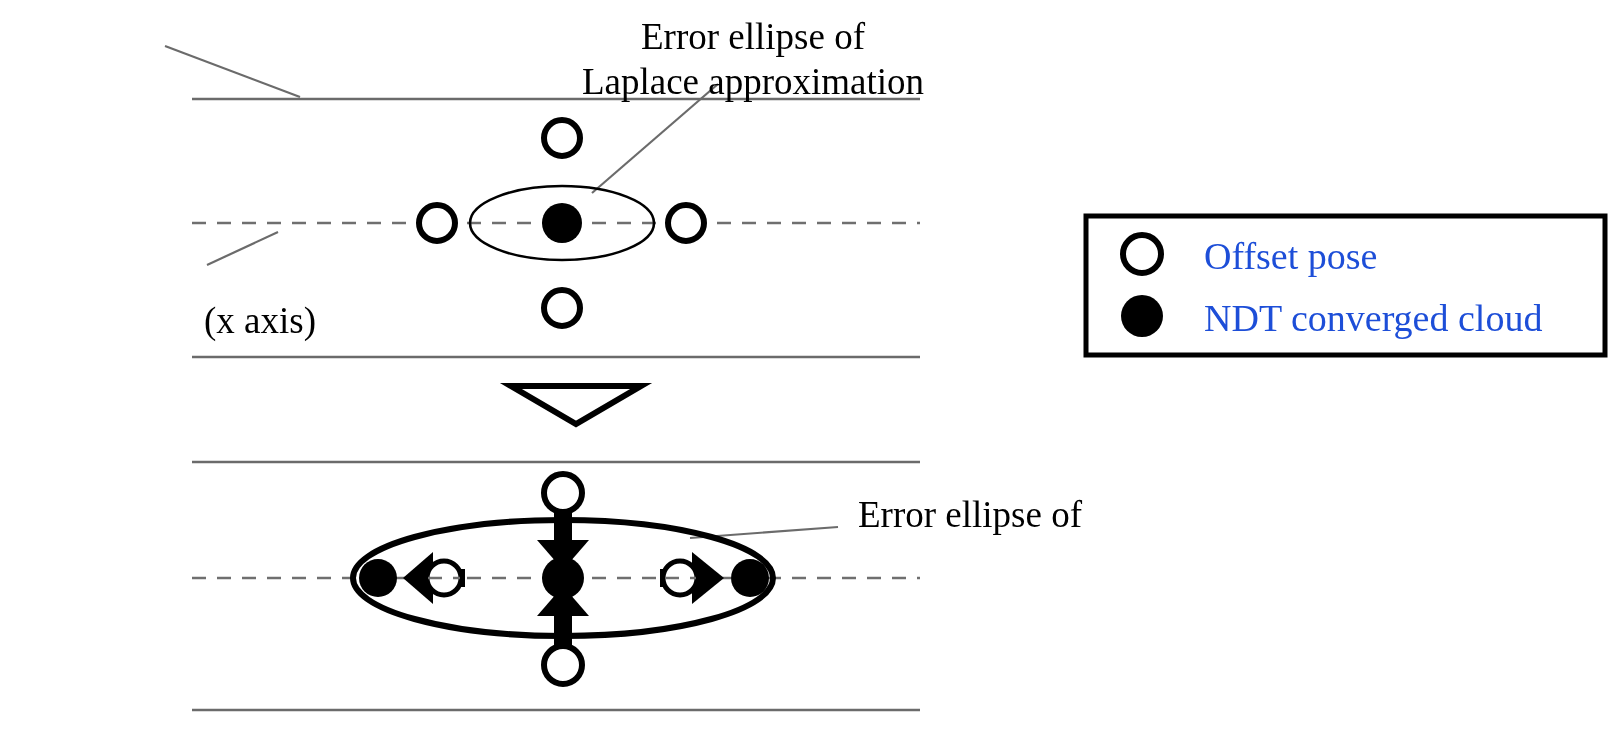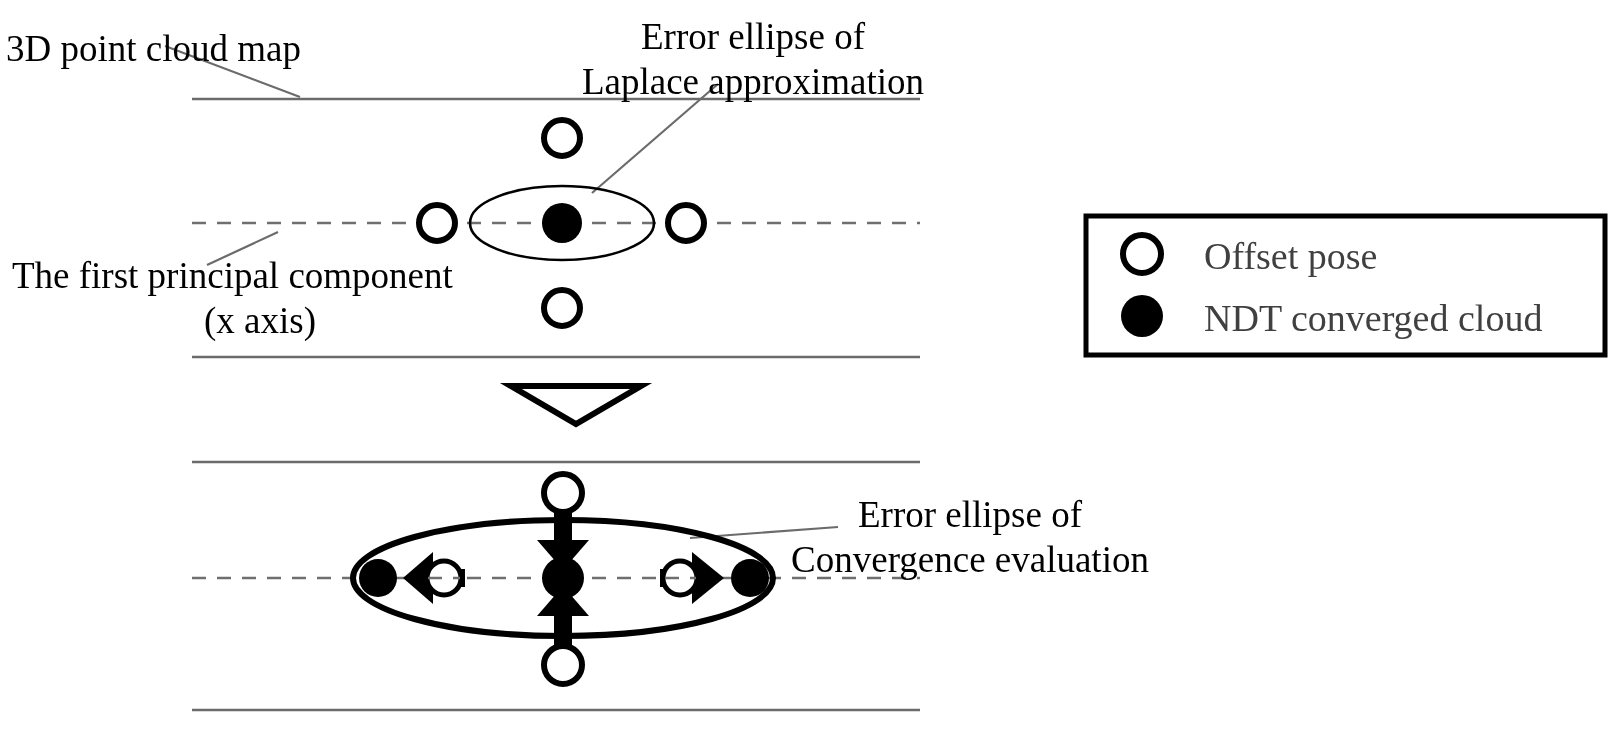"3D point cloud map" div.lbl { html: <div>3D point cloud map</div> -> none }
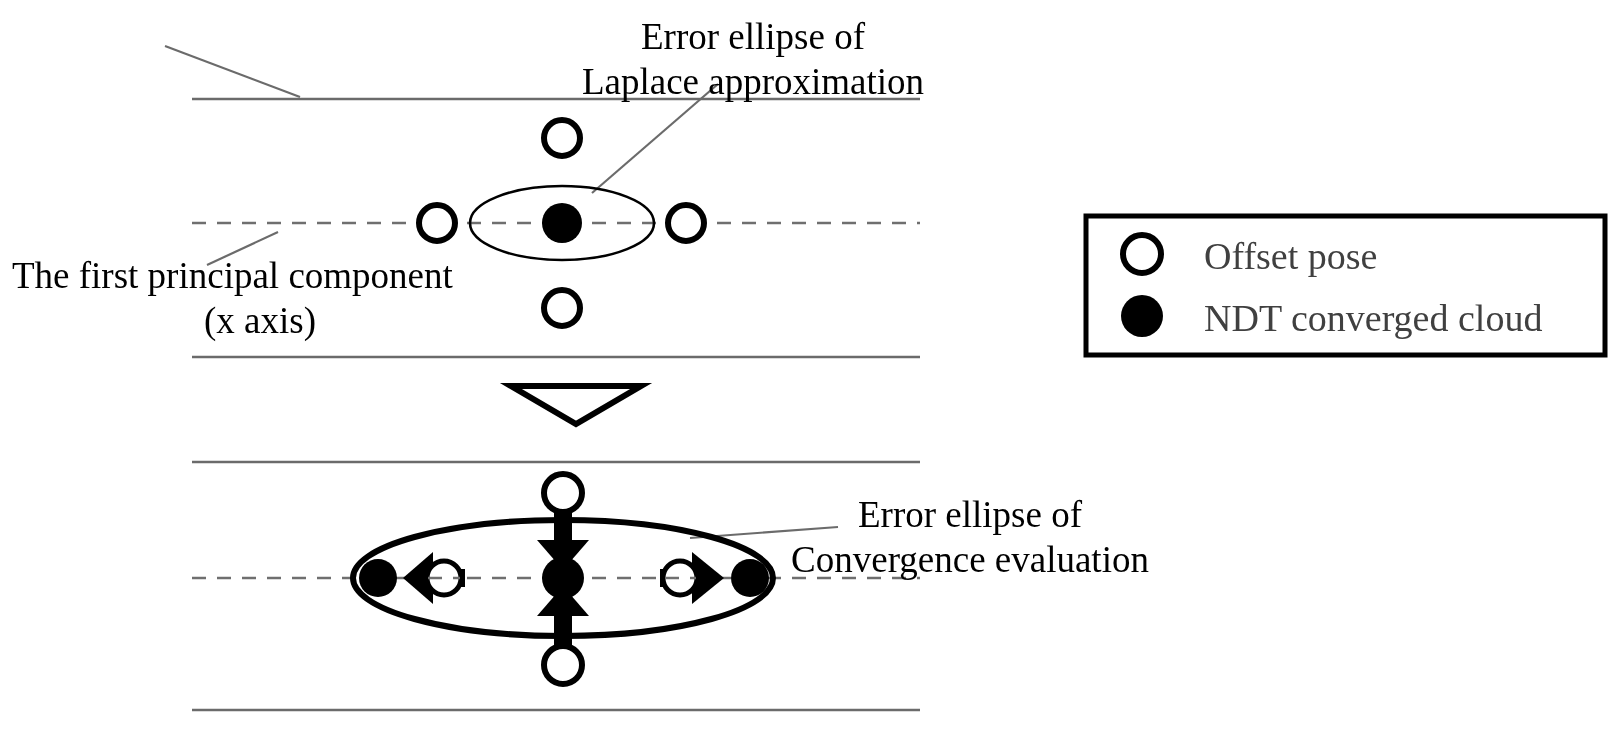"The first principal component" div.lbl { html: <div>The first principal component</div> -> none }
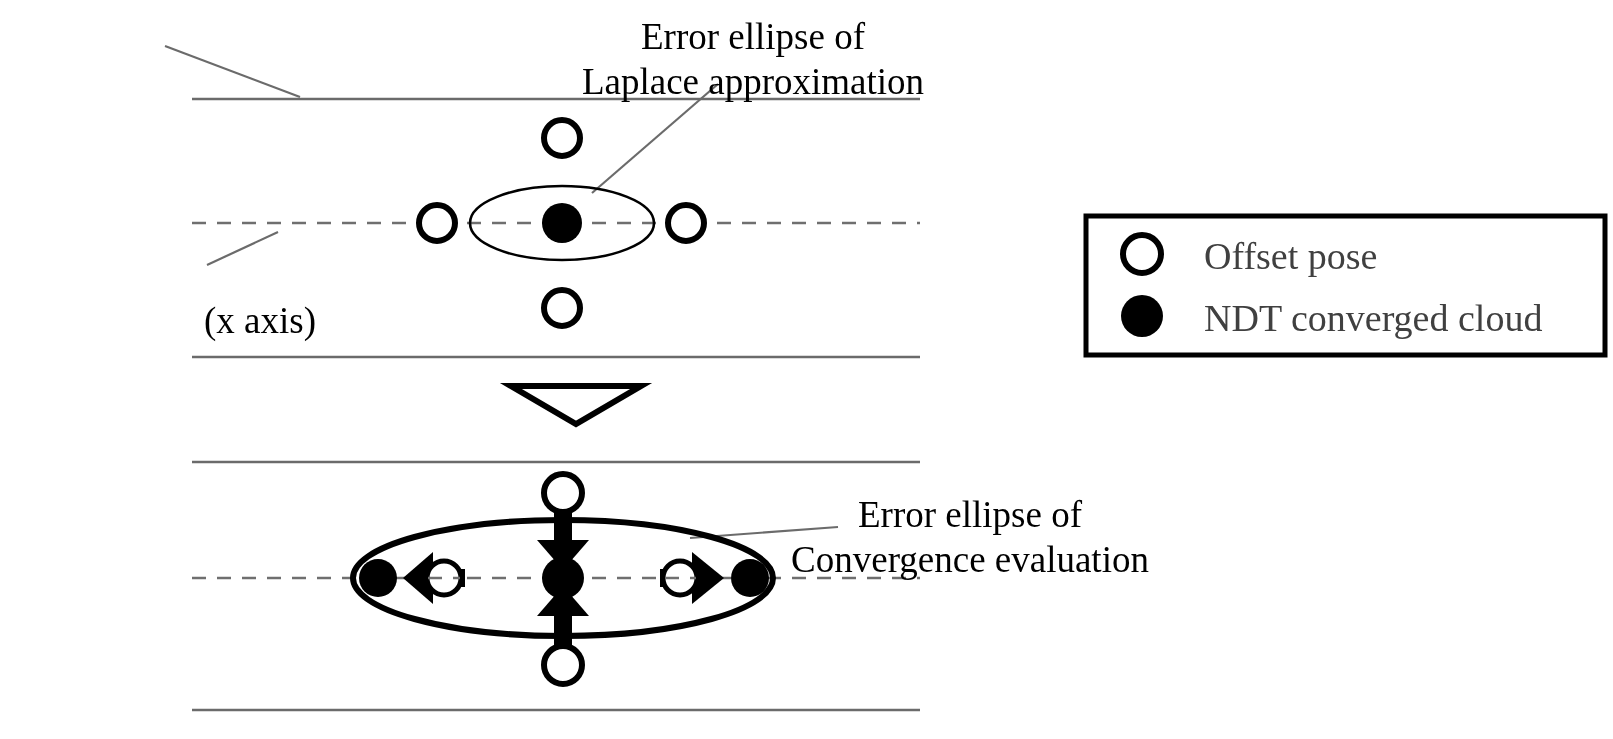"Offset pose" .legend-text { color: #404040 -> #1d4ed8 }
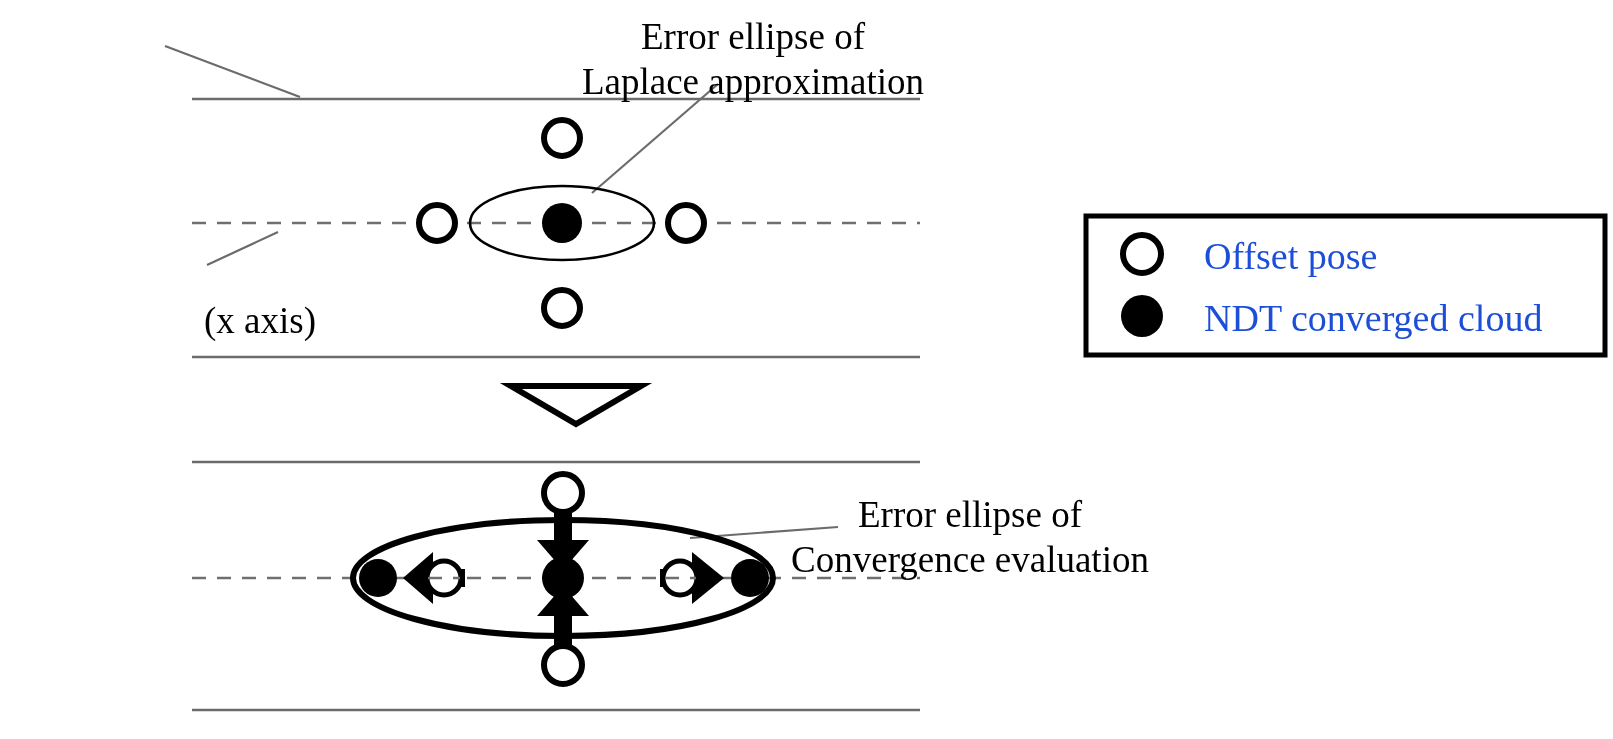"Convergence evaluation" div.lbl { html: <div>Convergence evaluation</div> -> none }
